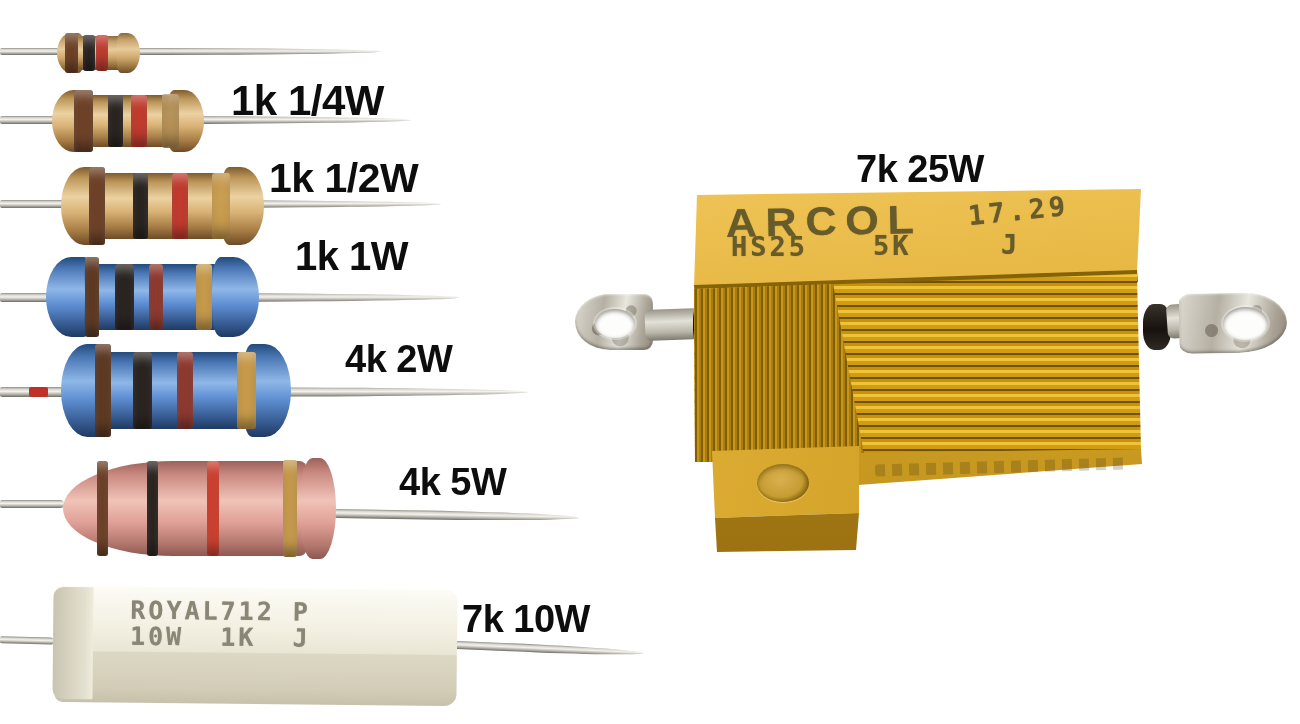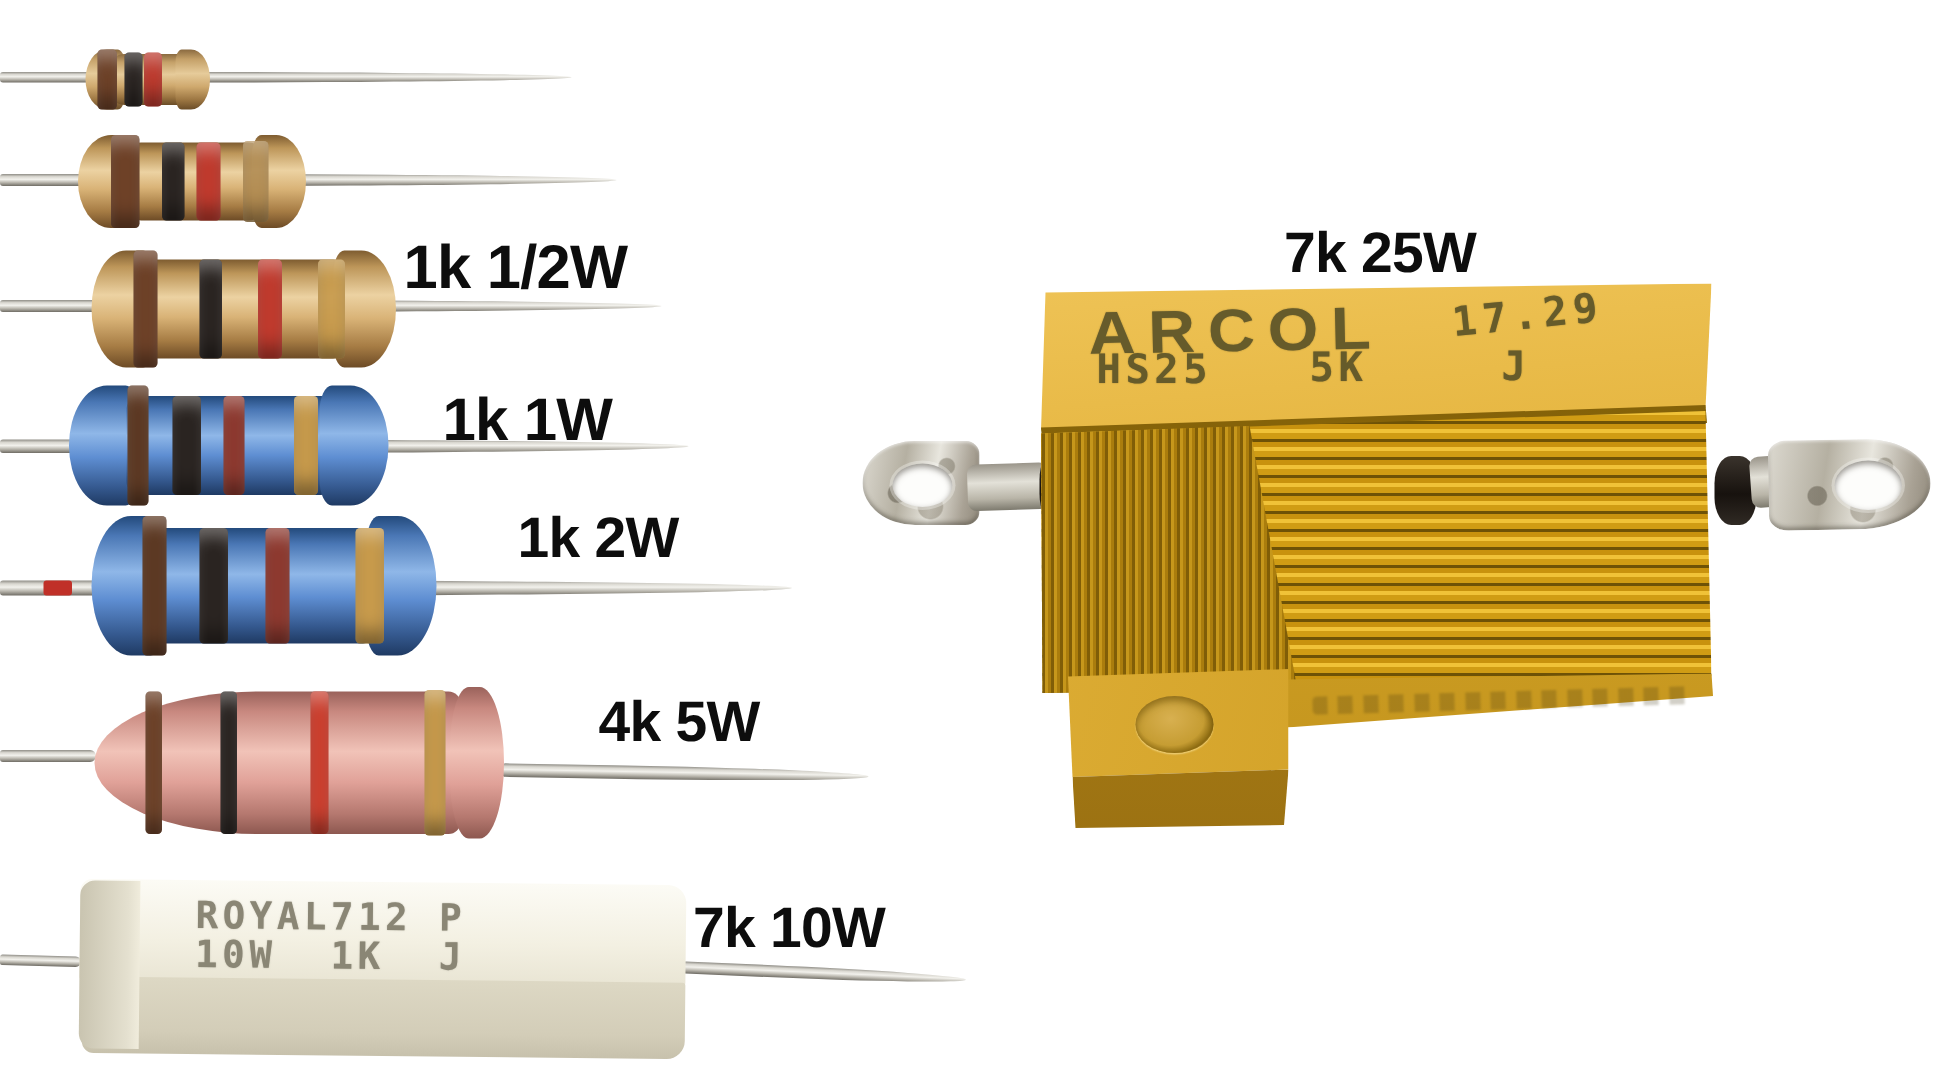"1k 1/4W" span.plabel { html: none -> <span>1k 1/4W</span> }
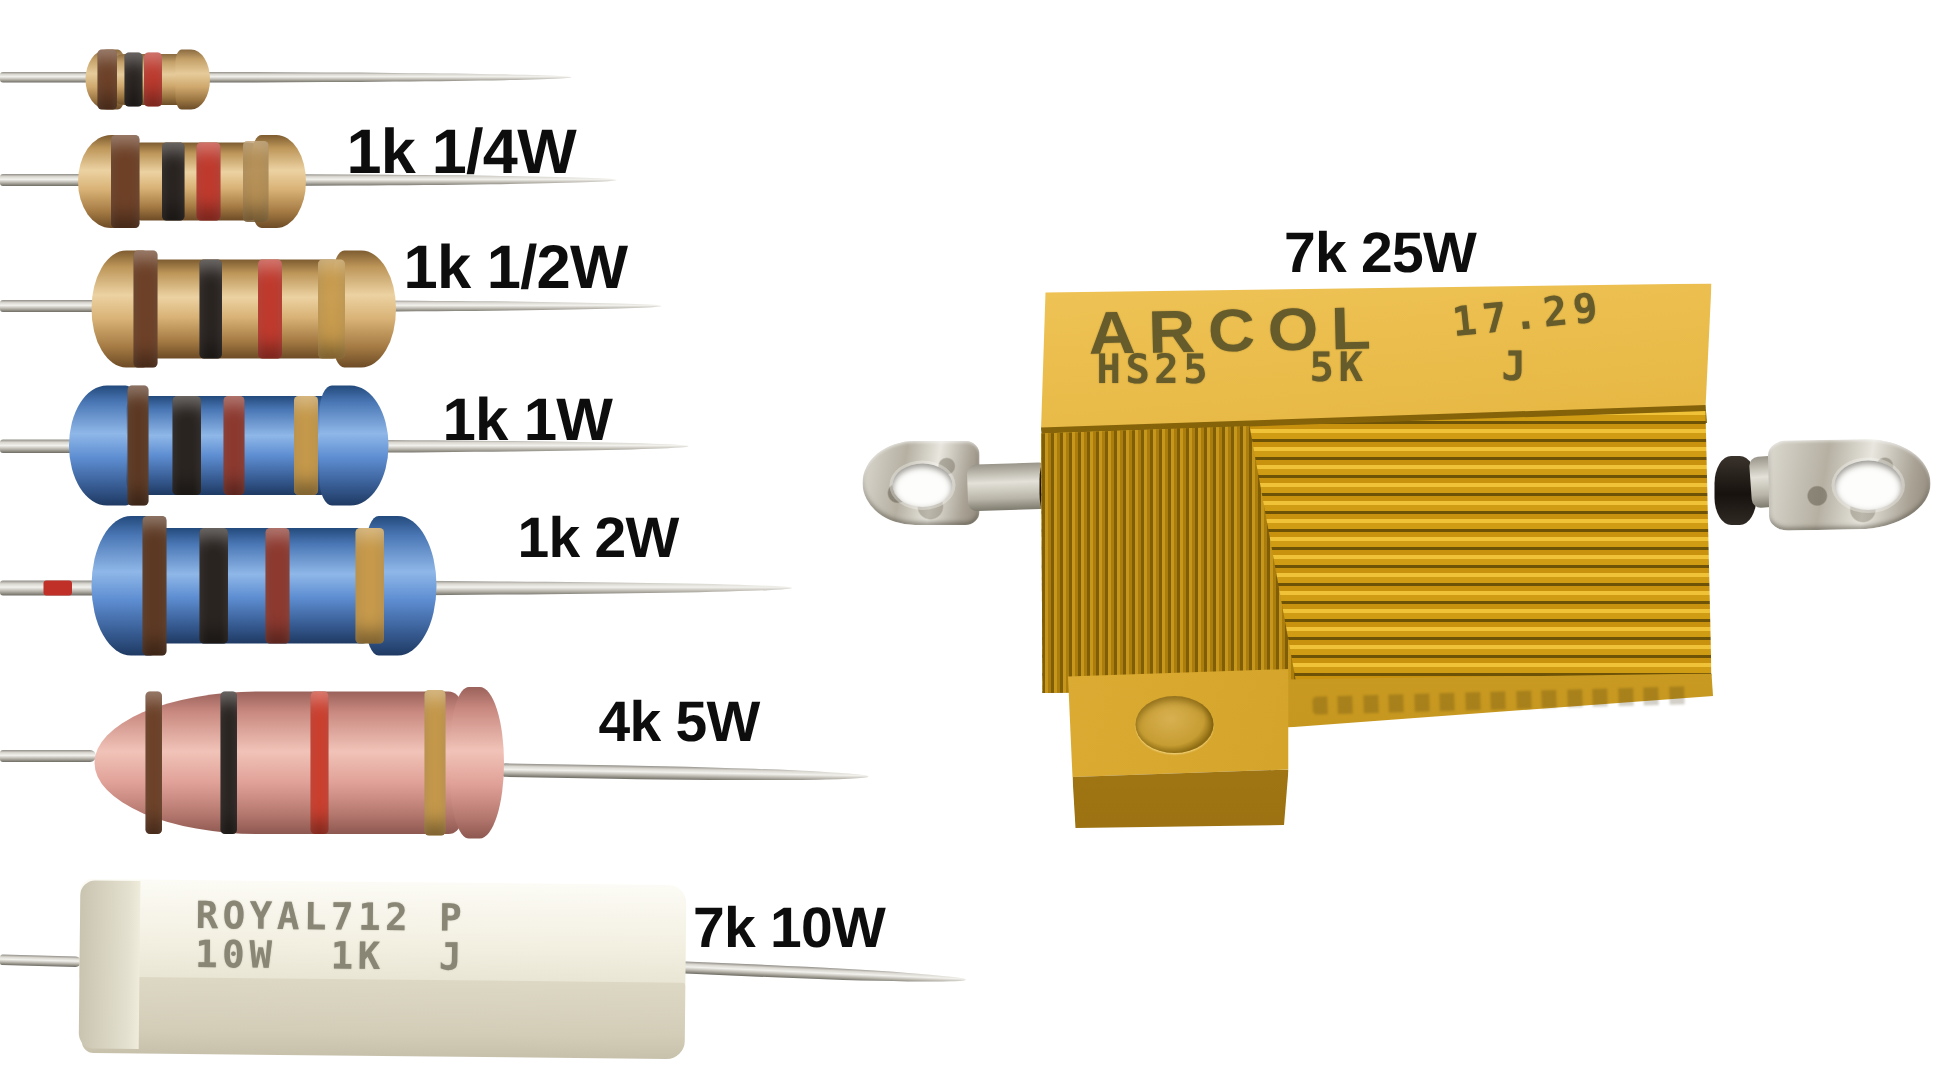"1k 1W" span.plabel { top: 258px -> 234px }
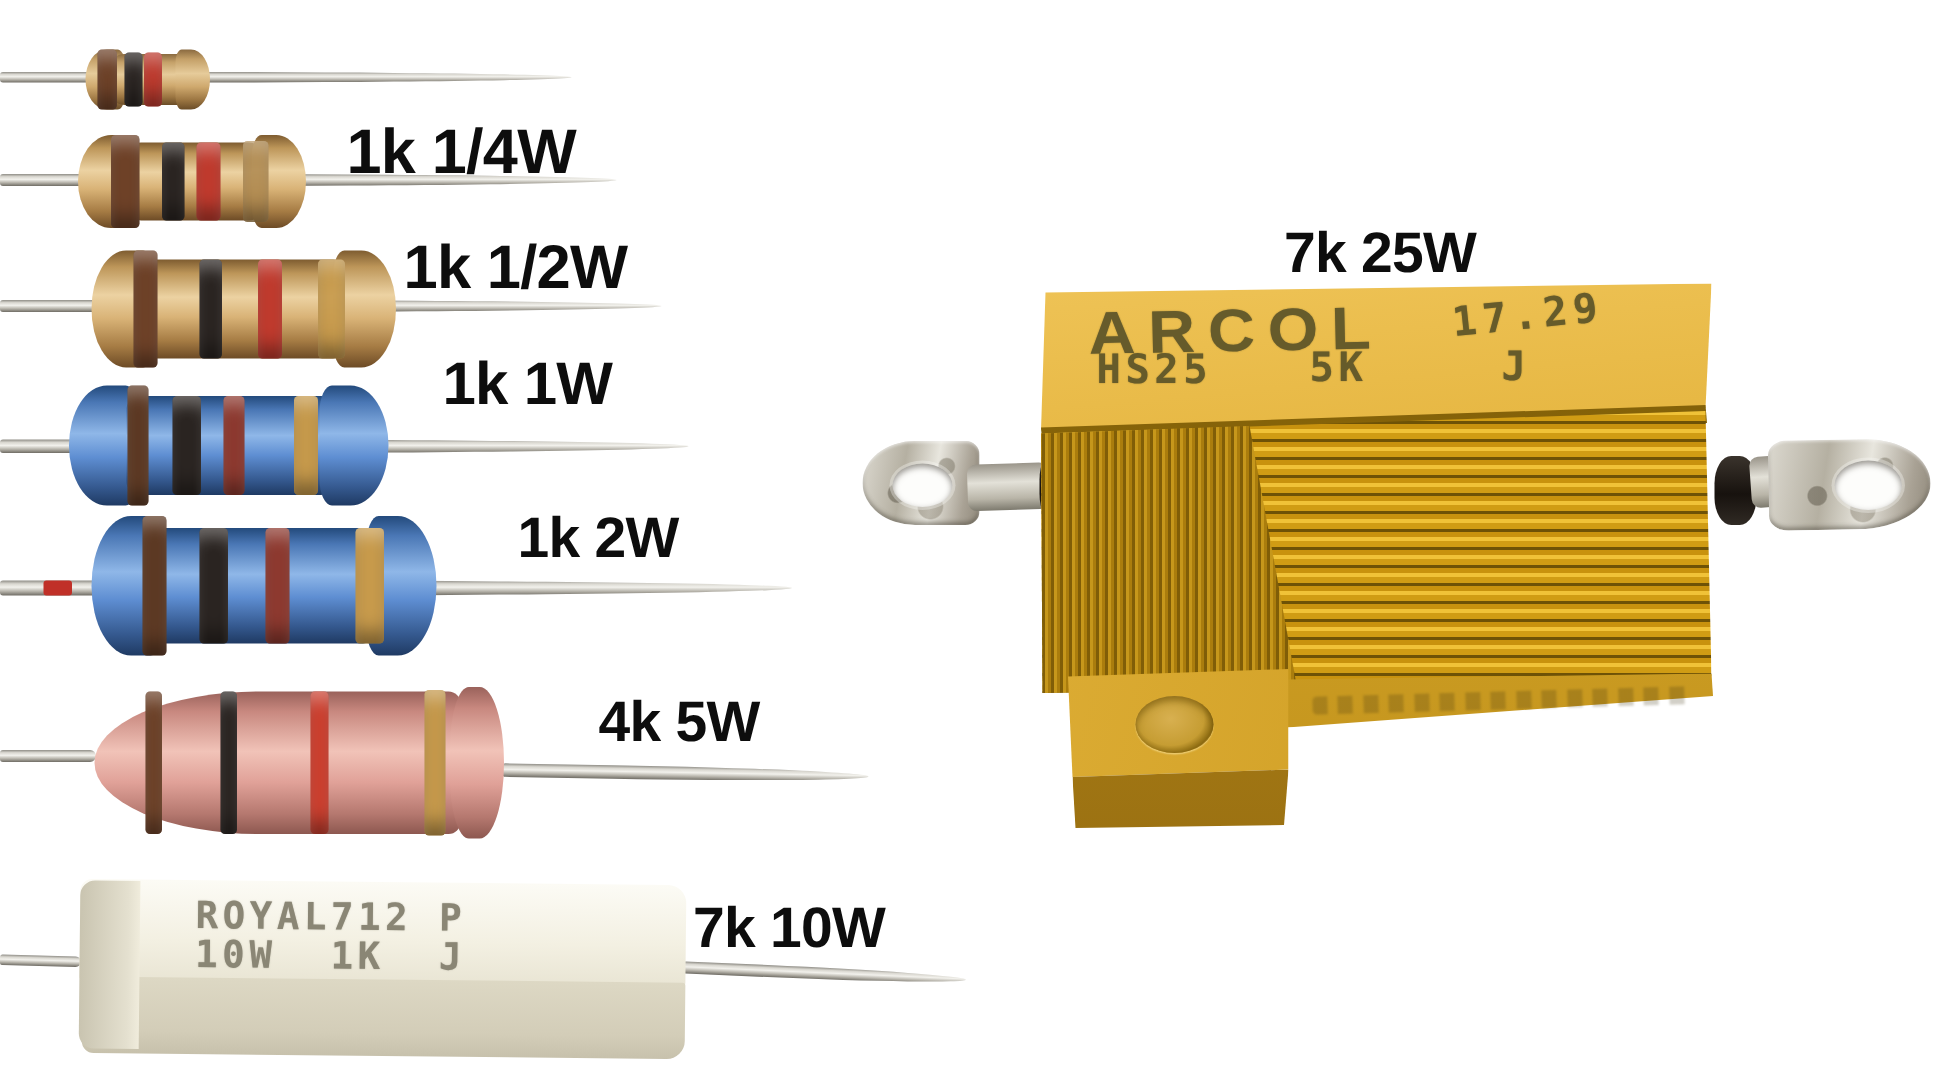"1k 2W" span.plabel { text: 1k -> 4k }
